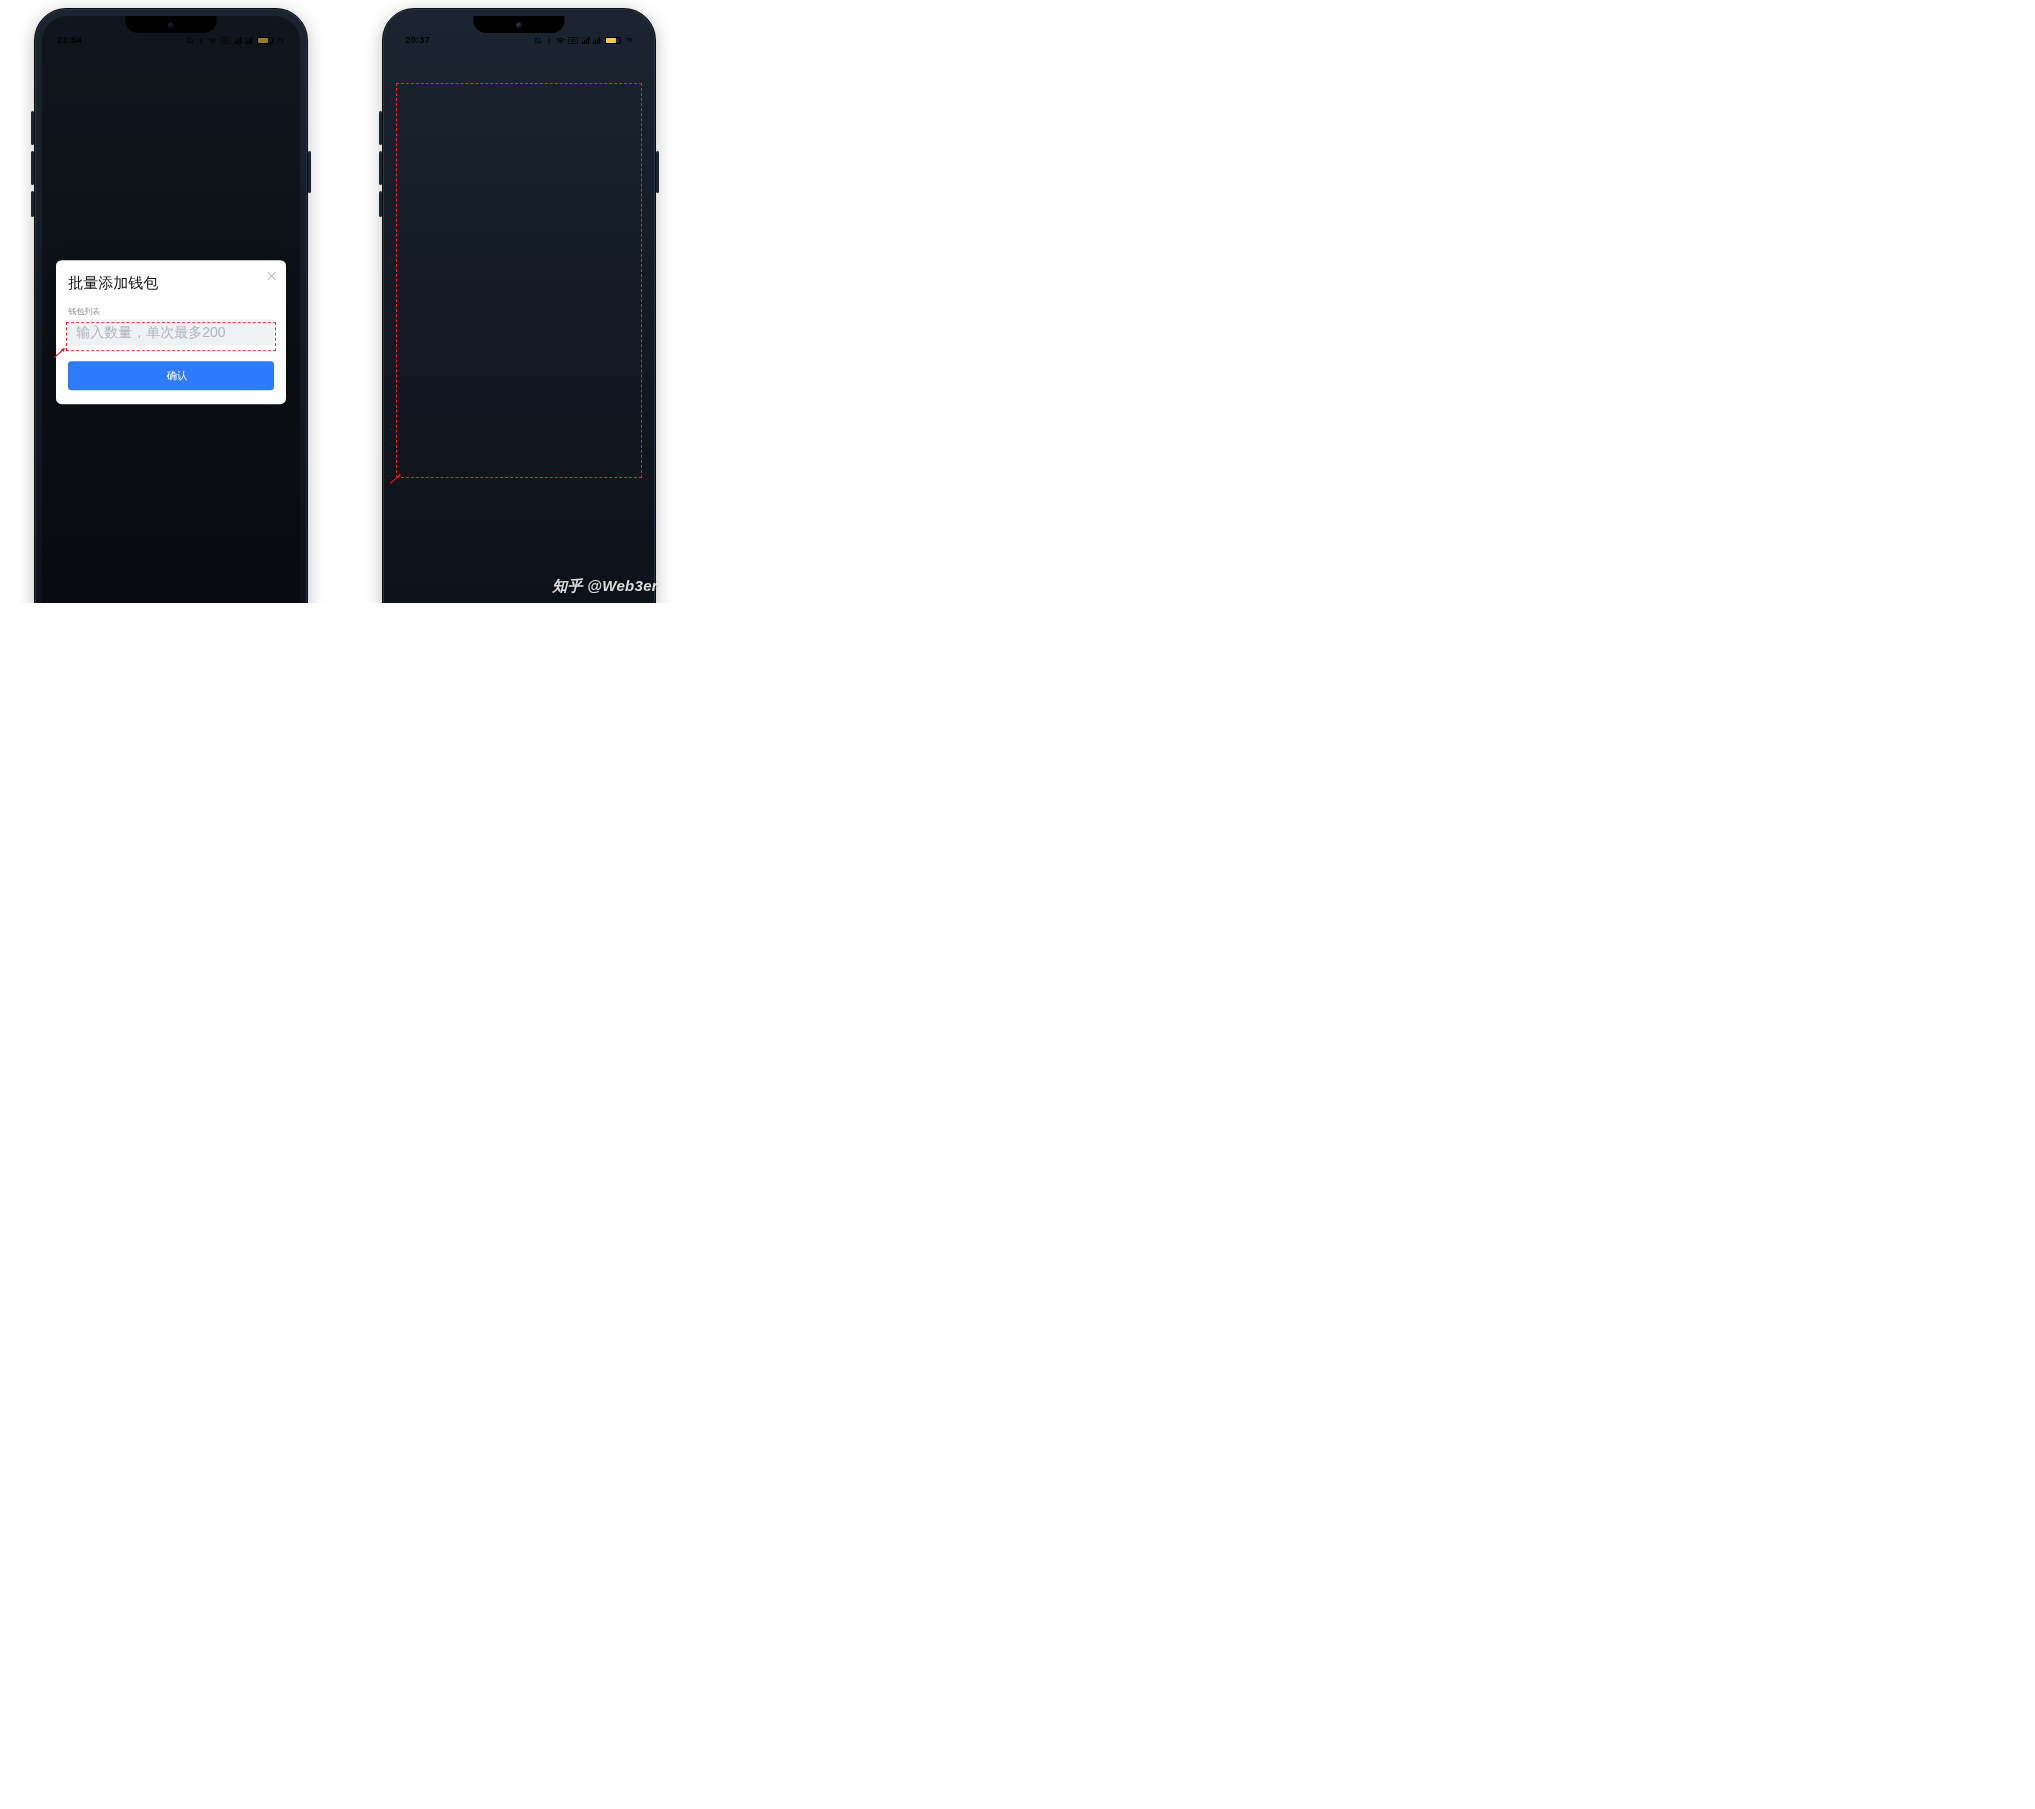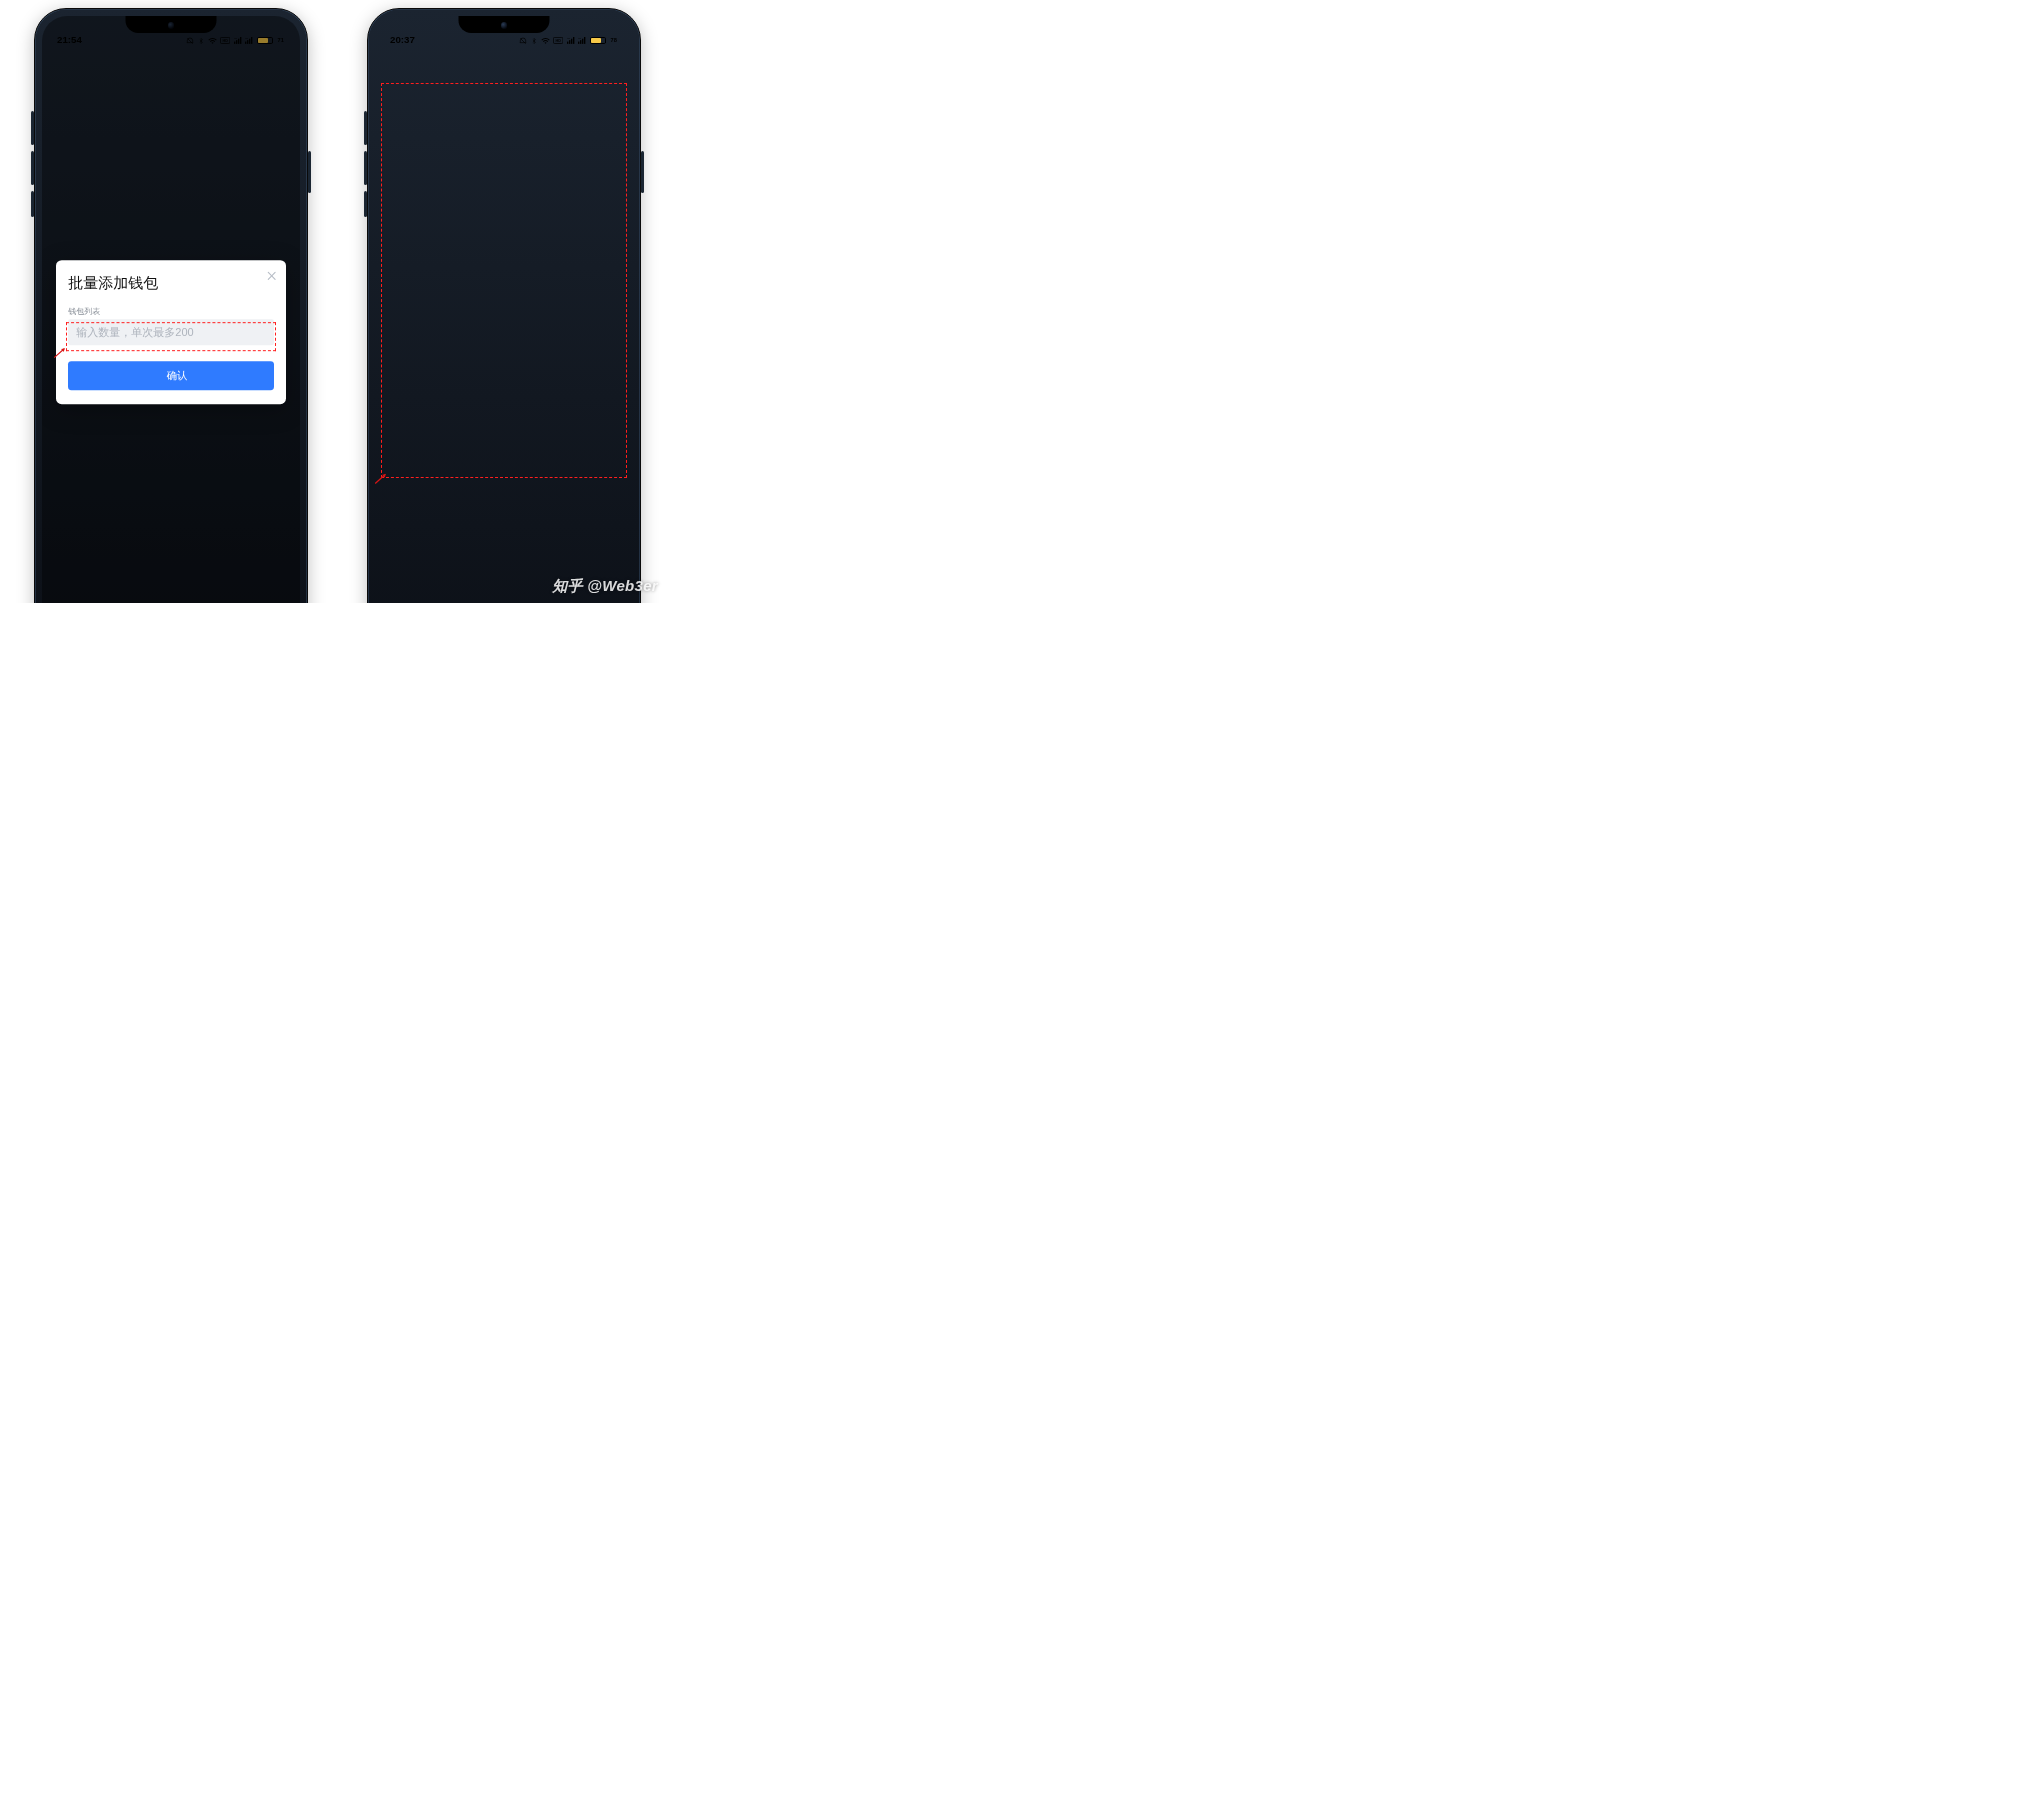"20:37" .phone-right { left: 367px -> 382px }
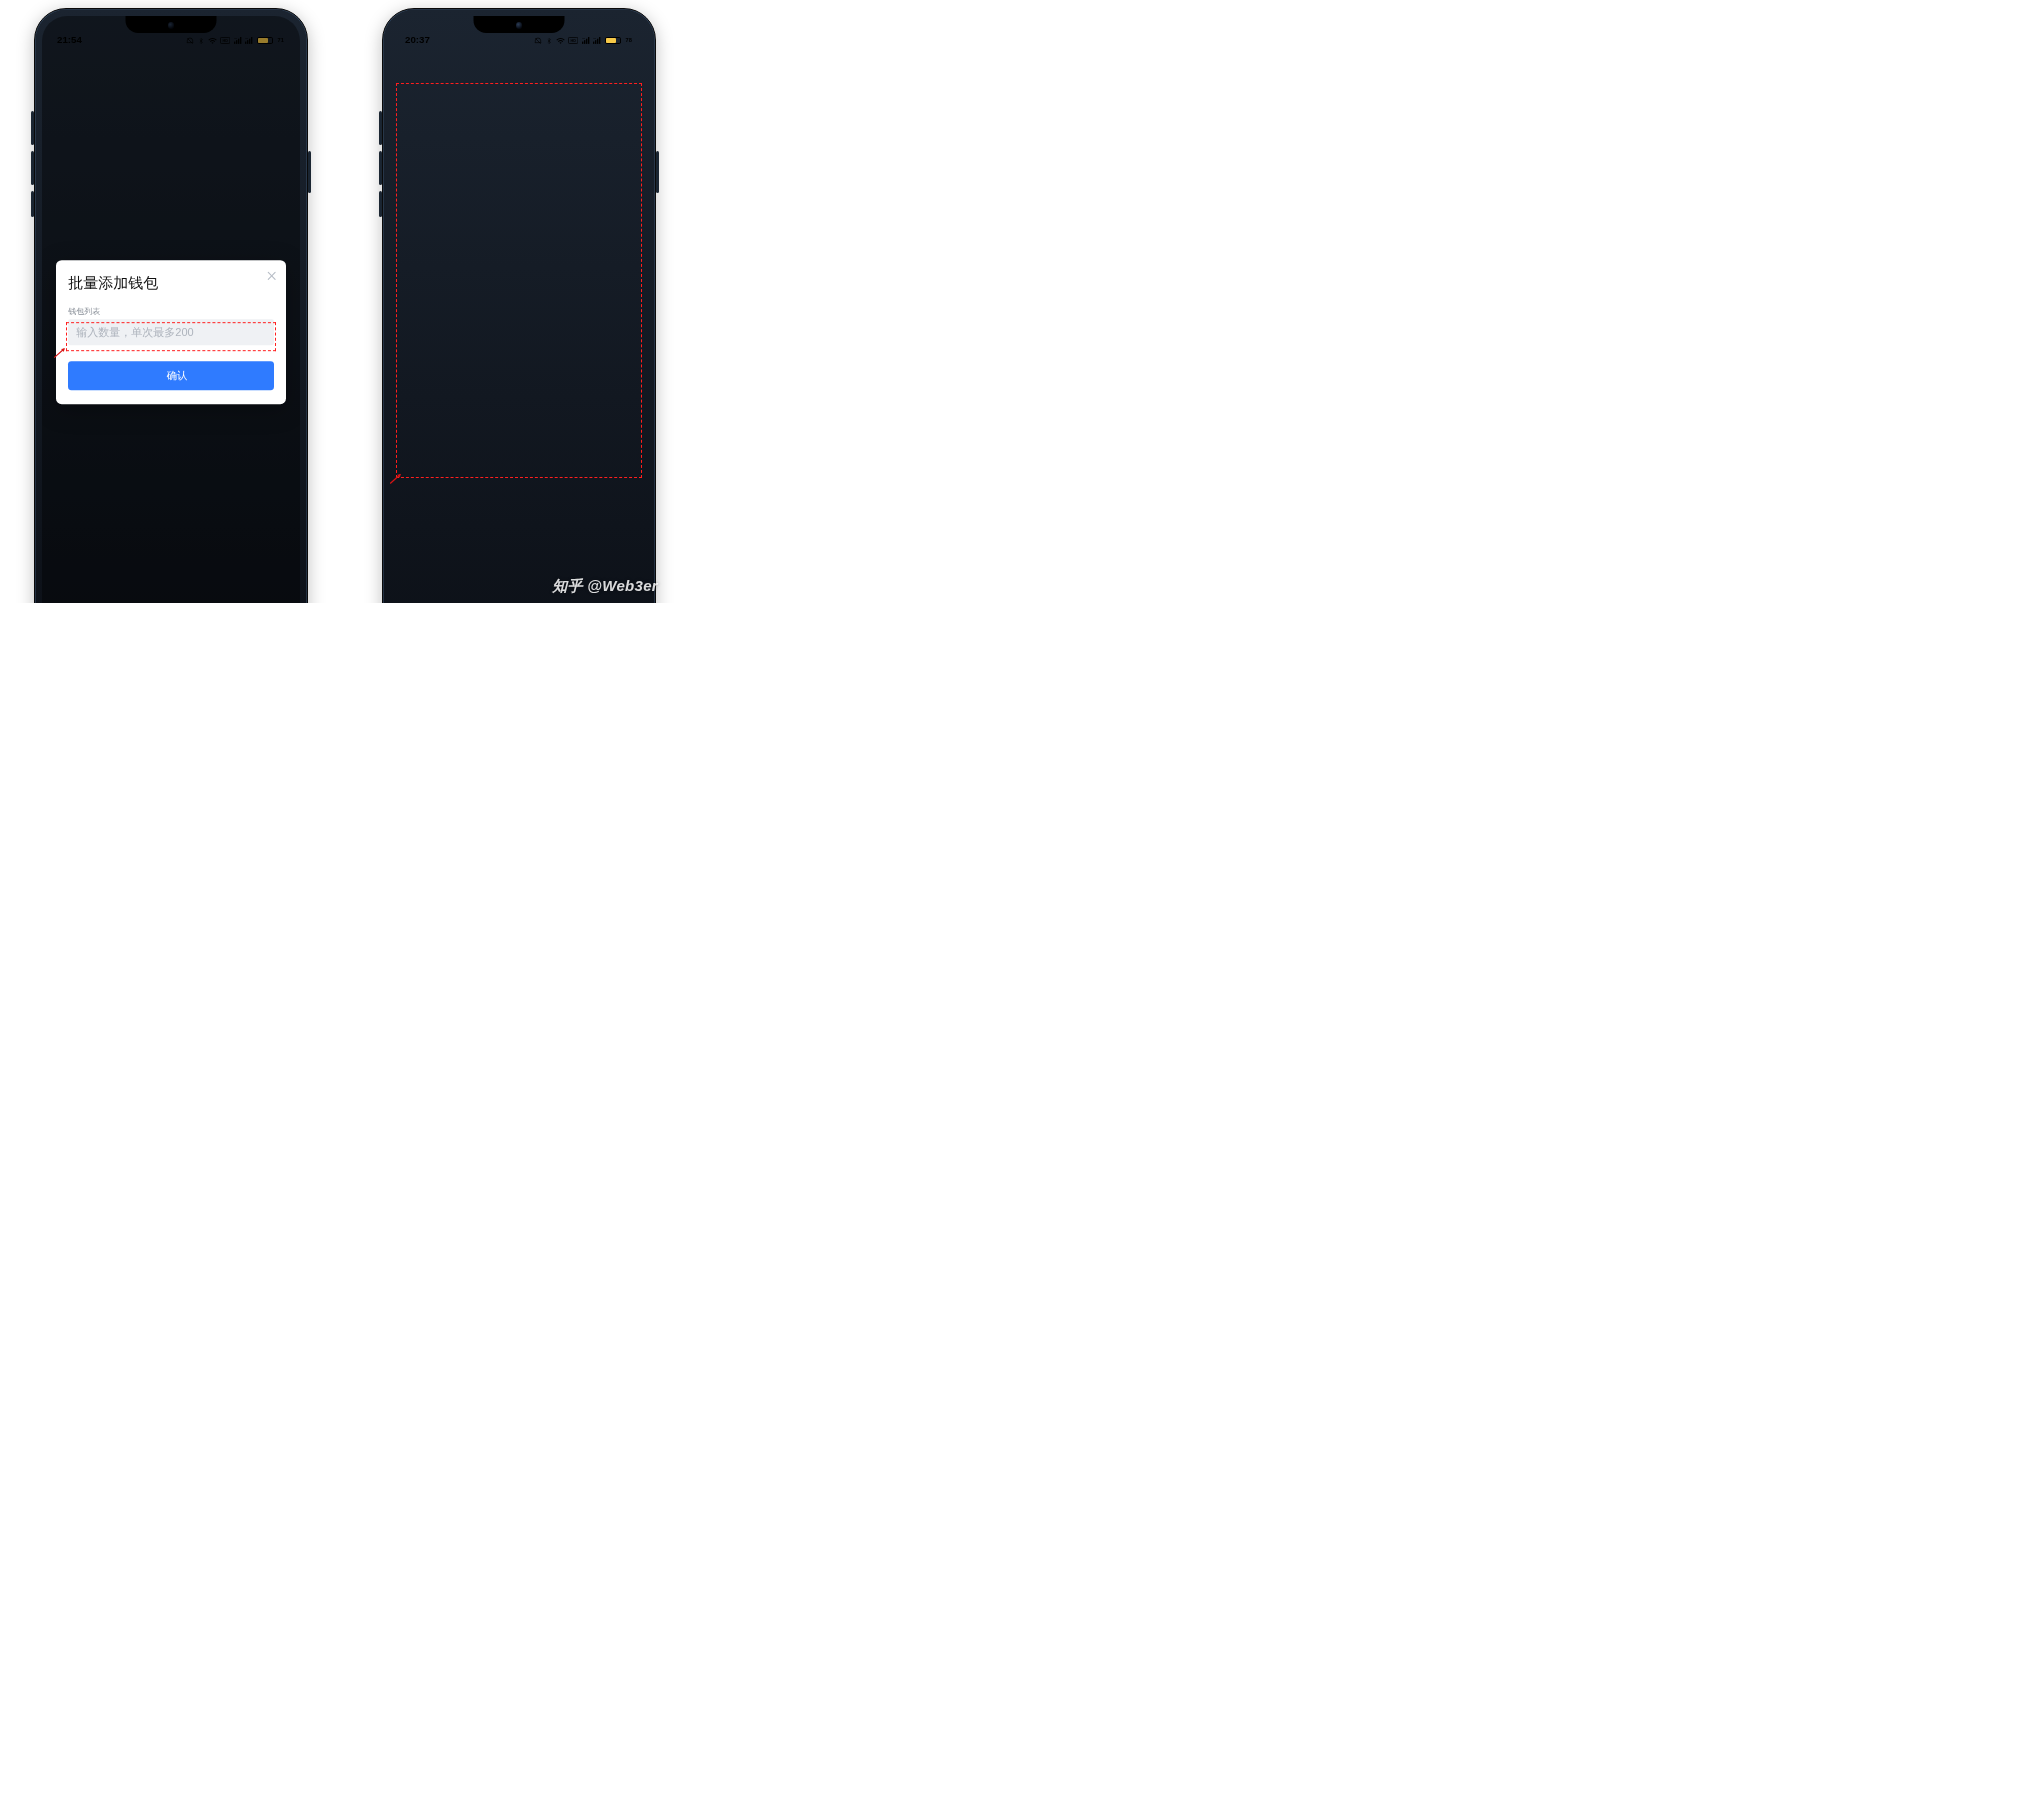"输入数量，单次最多200" .modal-input { font-size: 11px -> 14px }
